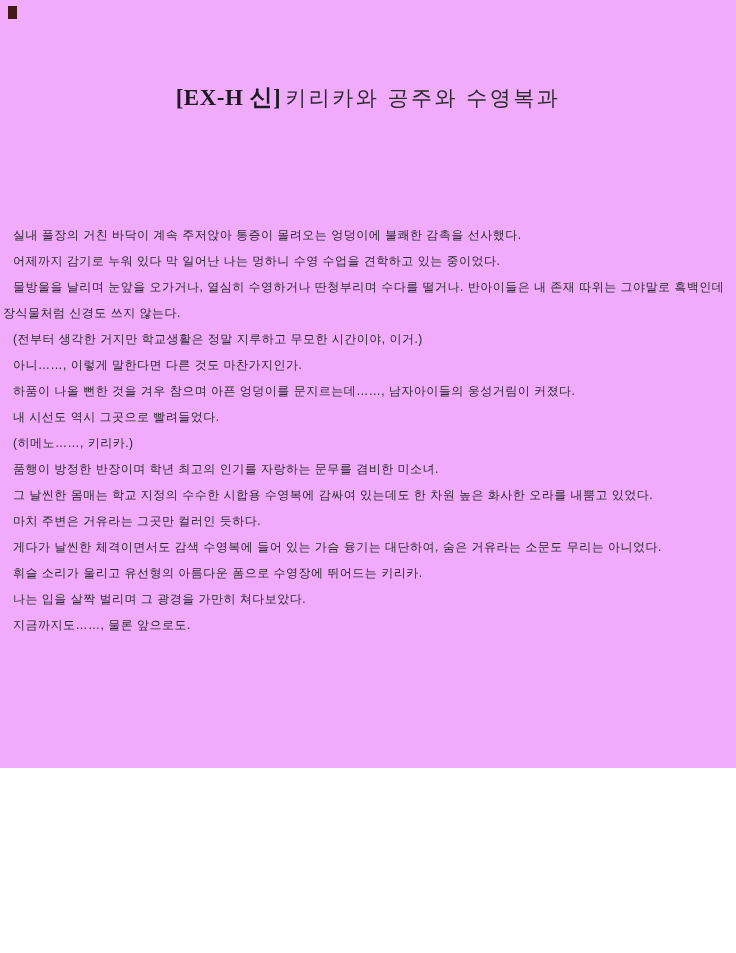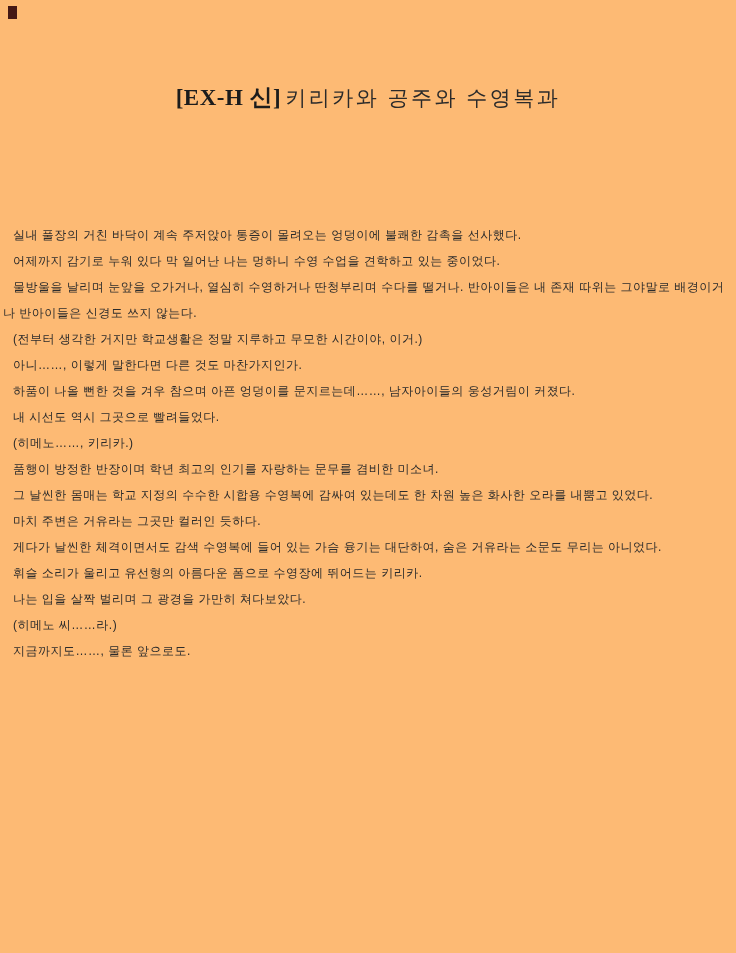"[EX-H 신] 키리카와 공주와 수영복과" .page { background: #fdba74 -> #f0abfc; height: 953px -> 768px }
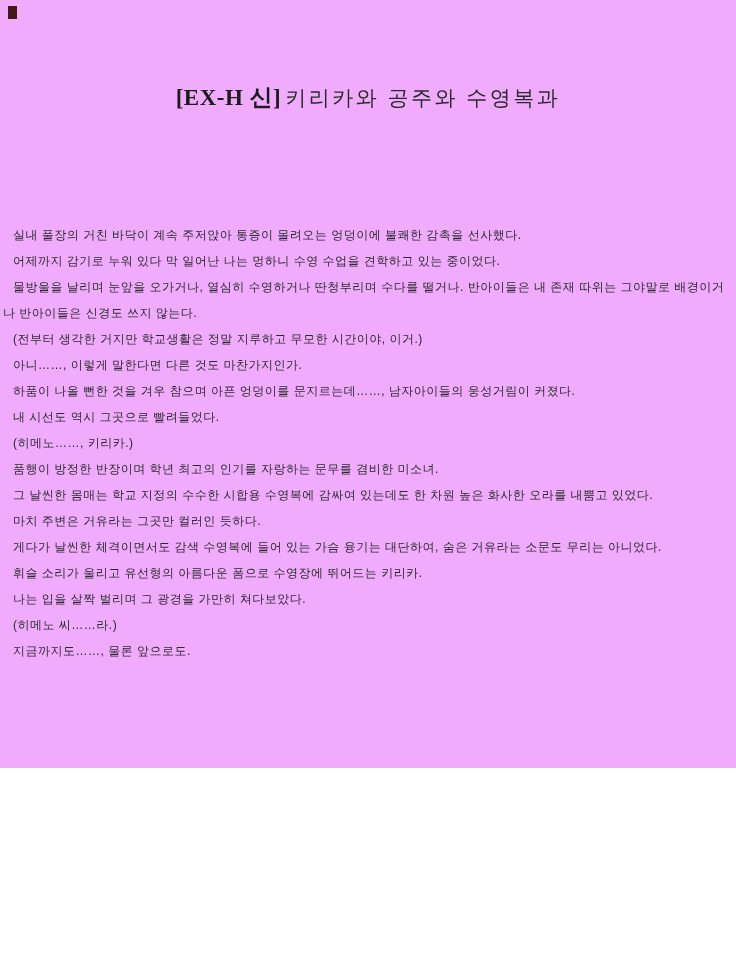"물방울을 날리며 눈앞을 오가거나, 열심히" div.para { text: 배경이거나 반아이들은 -> 흑백인데 장식물처럼 }
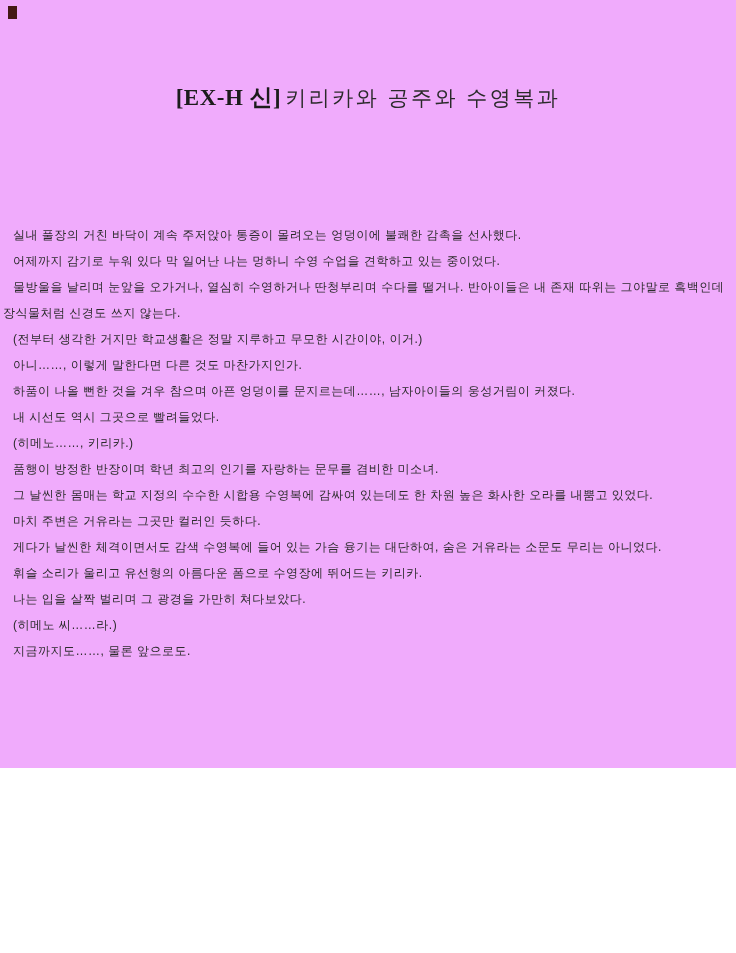"(히메노 씨……라.)" div.para { html: <div>(히메노 씨……라.)</div> -> none }
